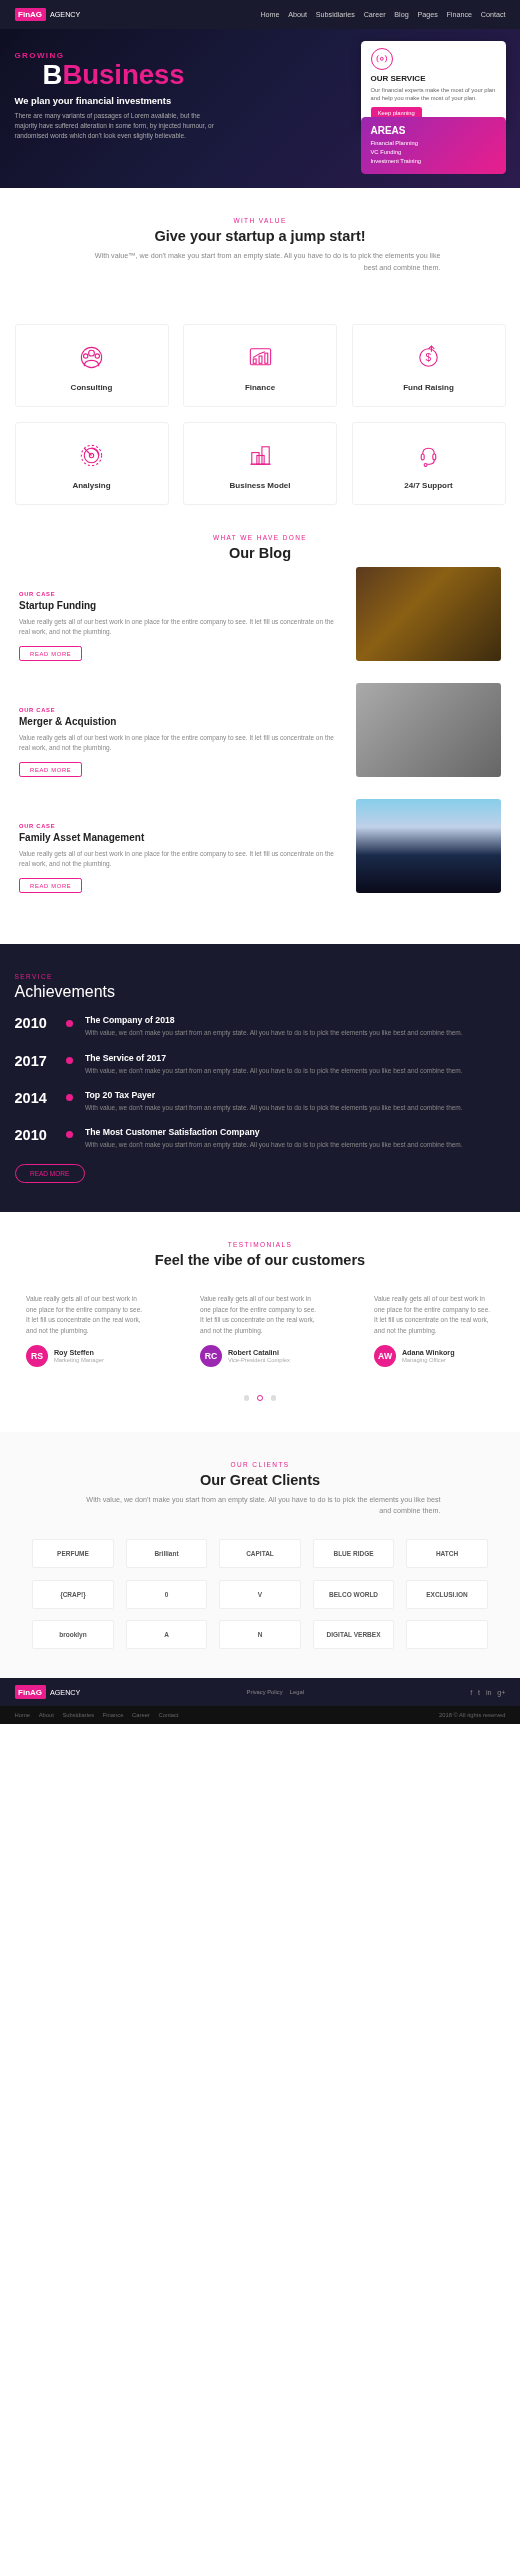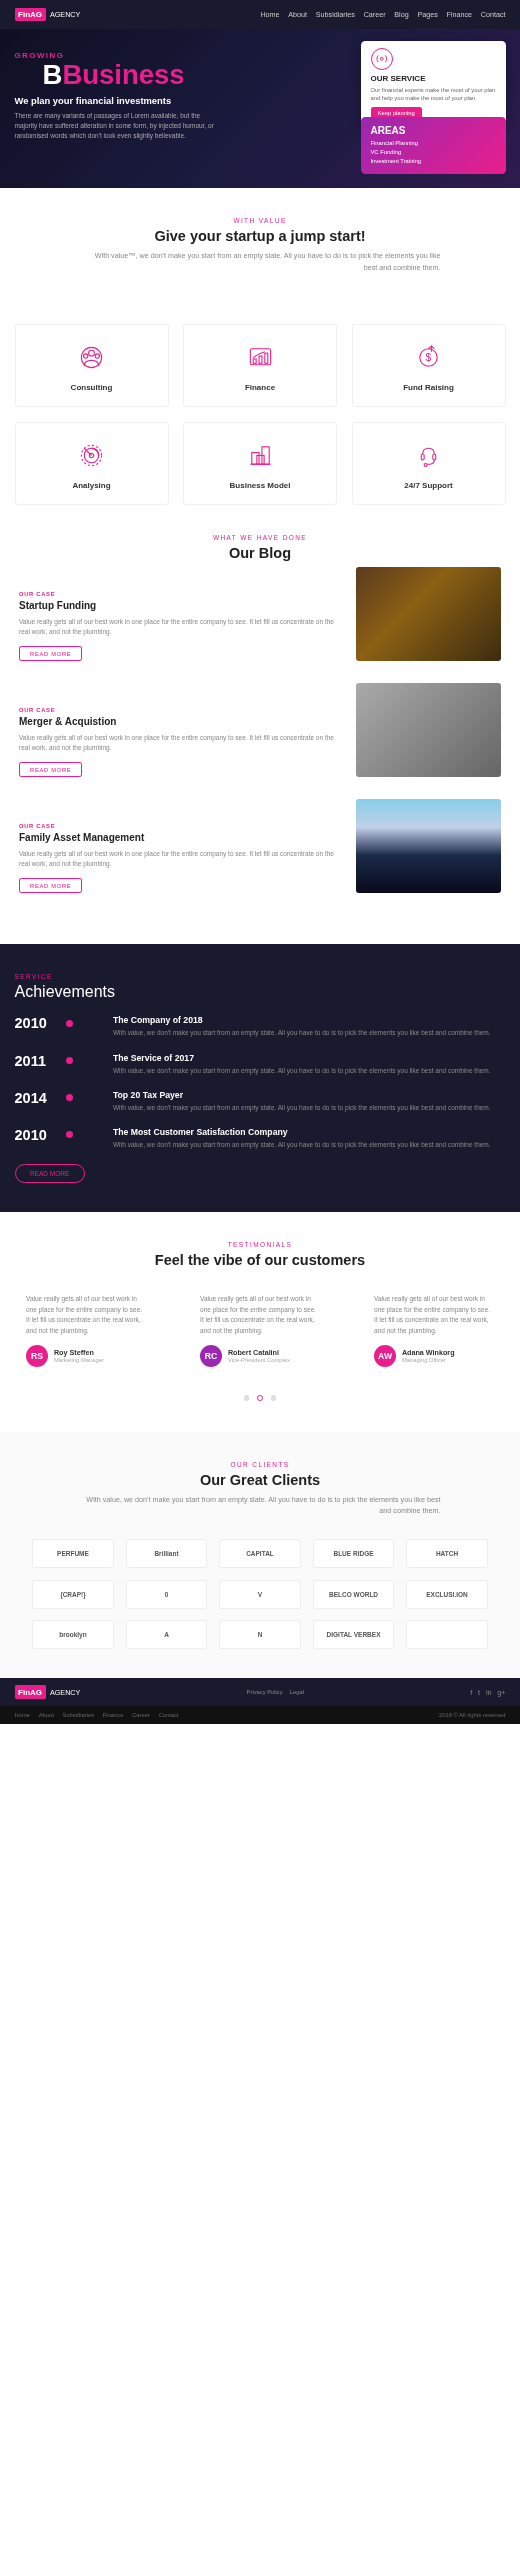"The Company of 2018" .achievement-content { margin-left: 28px -> none }
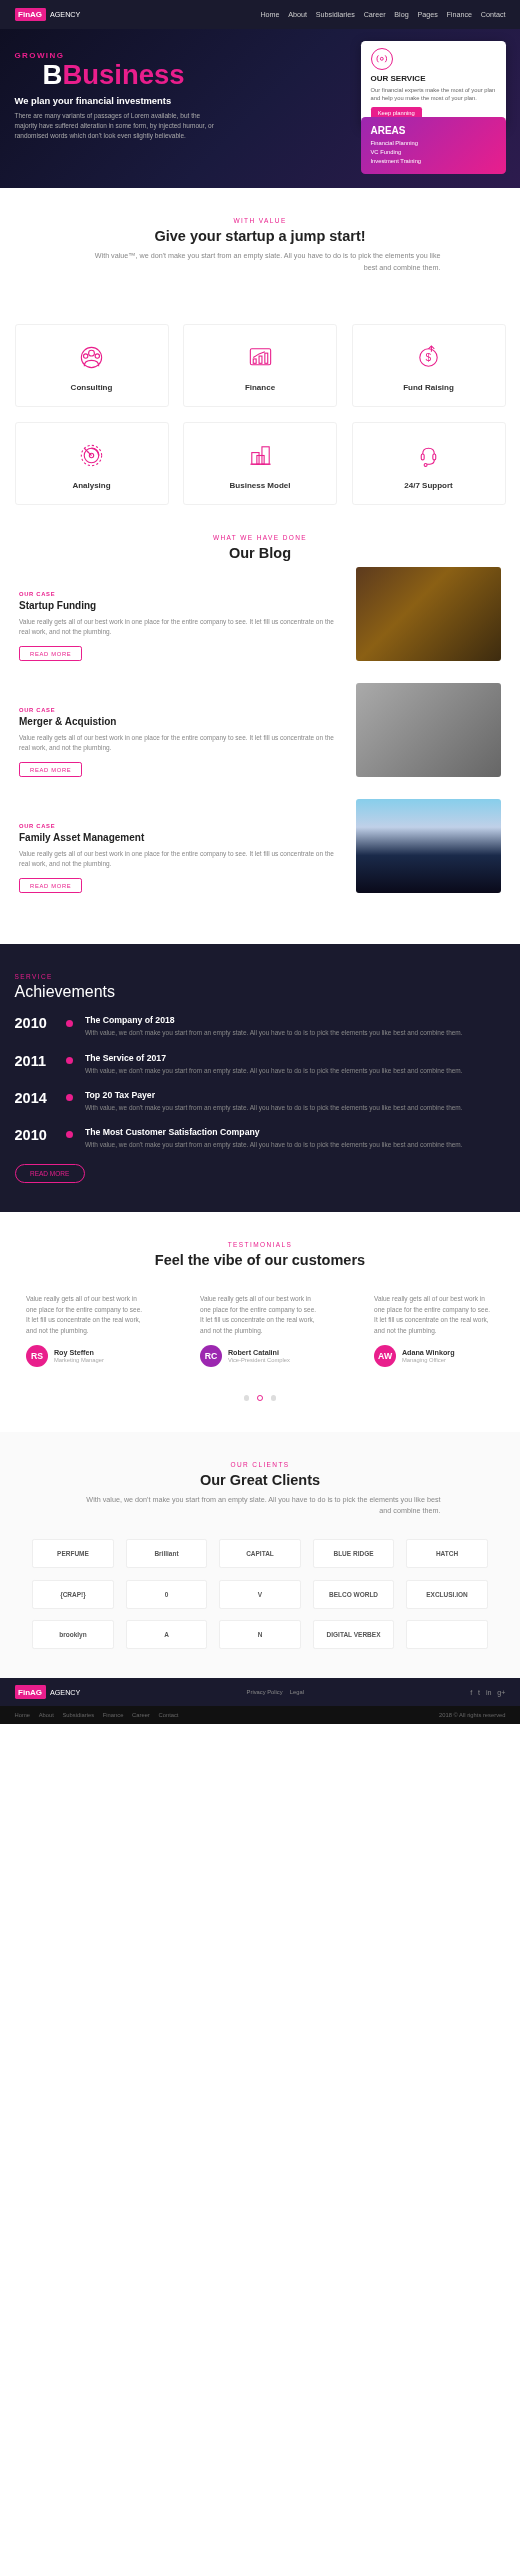"2011" div.achievement-year { text: 2011 -> 2017 }
